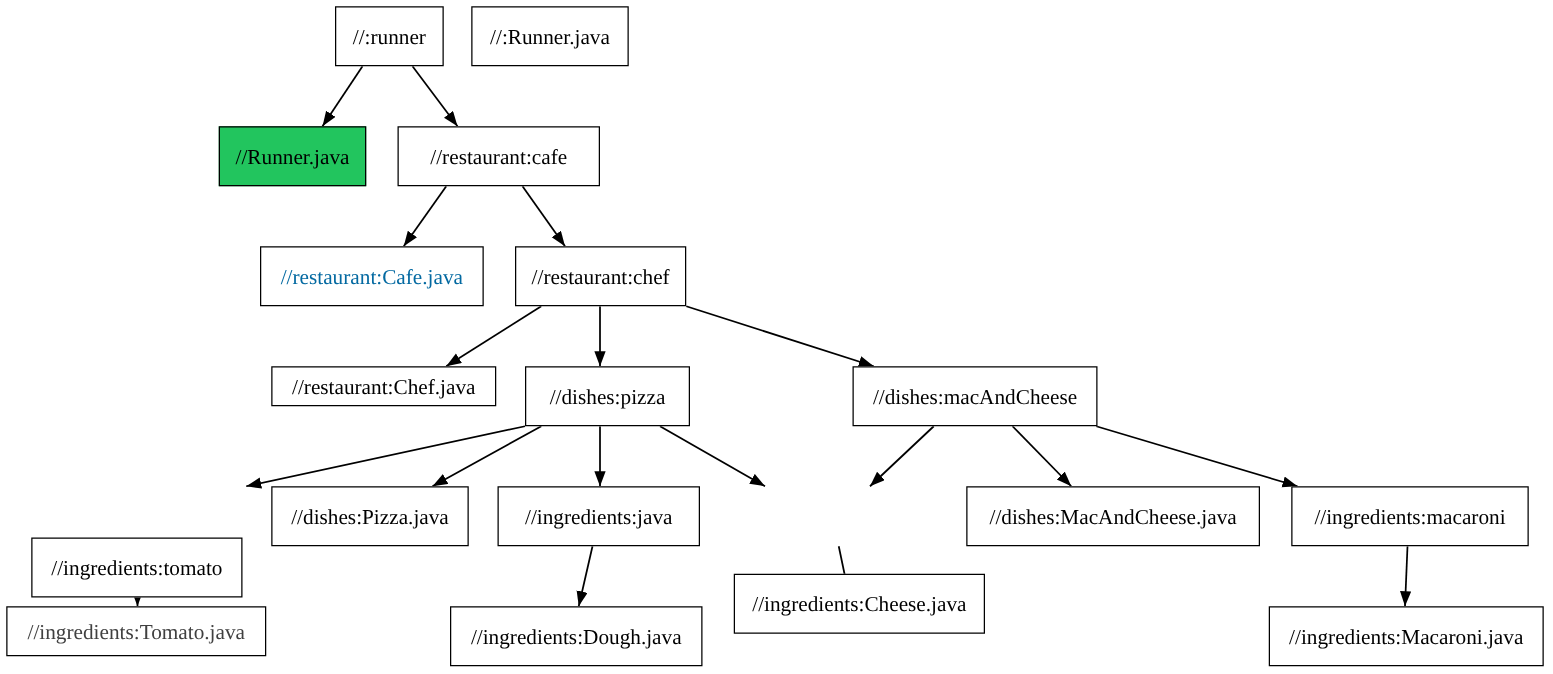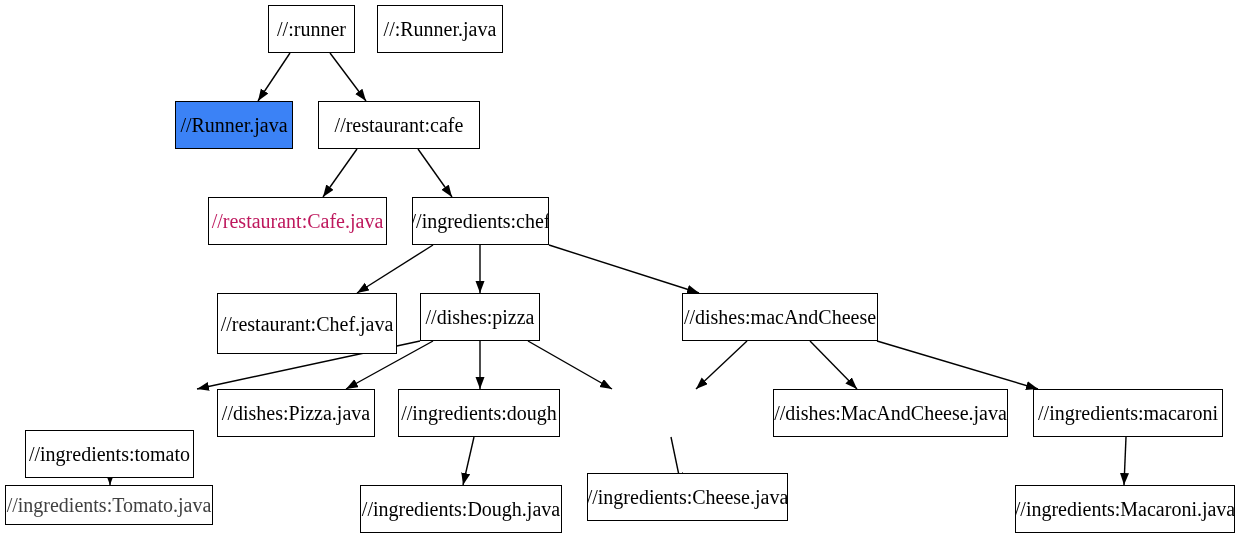"//:runner" .graph-node { font-size: 20px -> 17px }
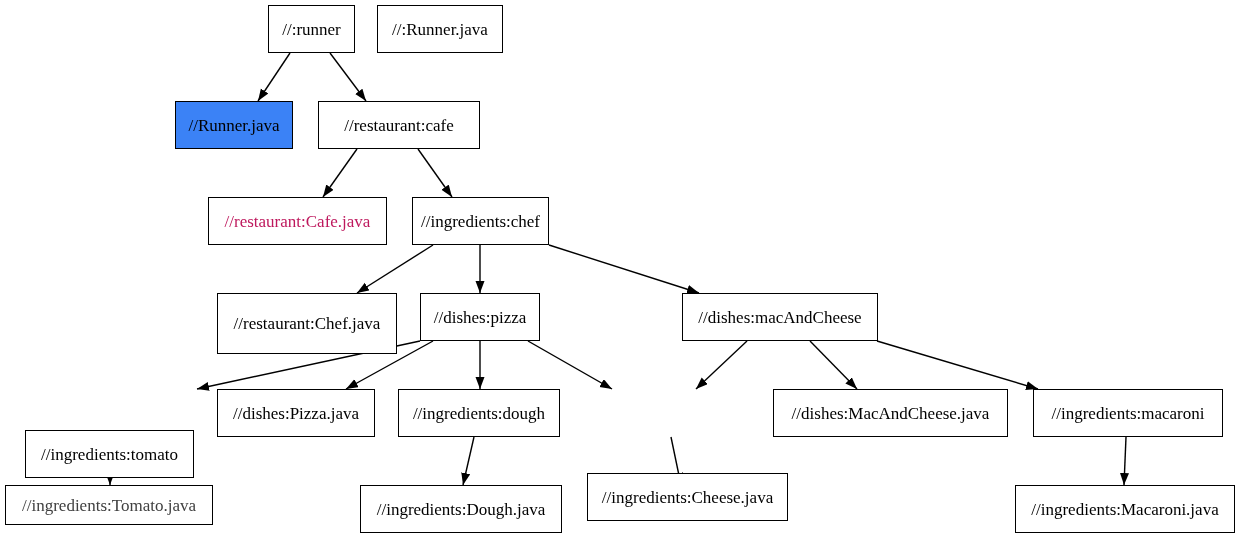"//Runner.java" div.graph-node { background: #3b82f6 -> #22c55e }
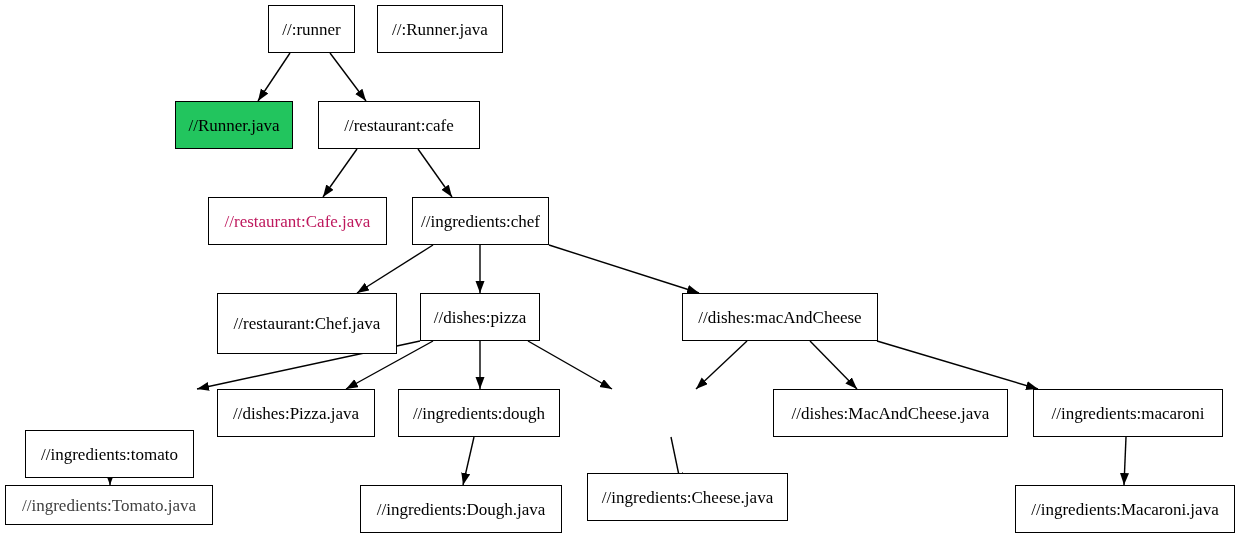"//restaurant:Cafe.java" div.graph-node { color: #be185d -> #0369a1 }
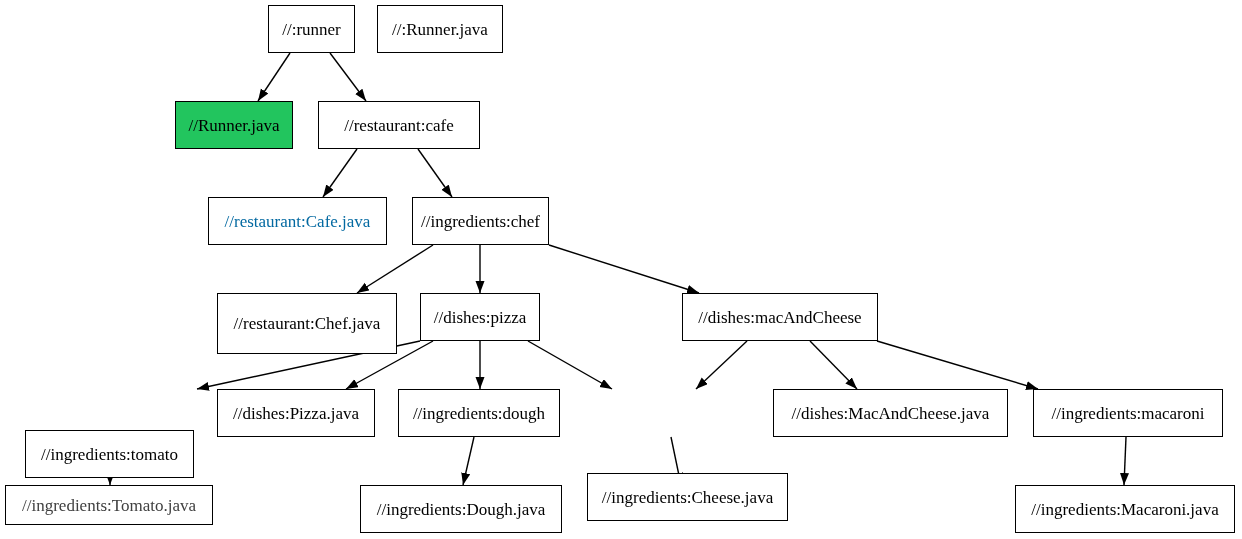"//ingredients:chef" div.graph-node { text: //ingredients:chef -> //restaurant:chef }
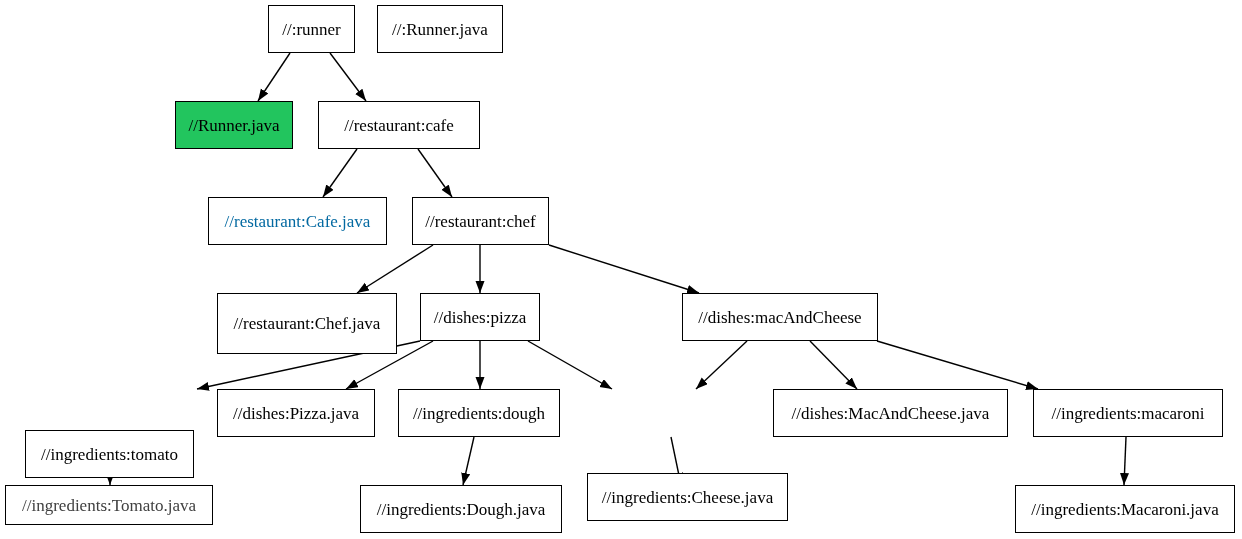"//restaurant:Chef.java" div.graph-node { height: 61px -> 32px }
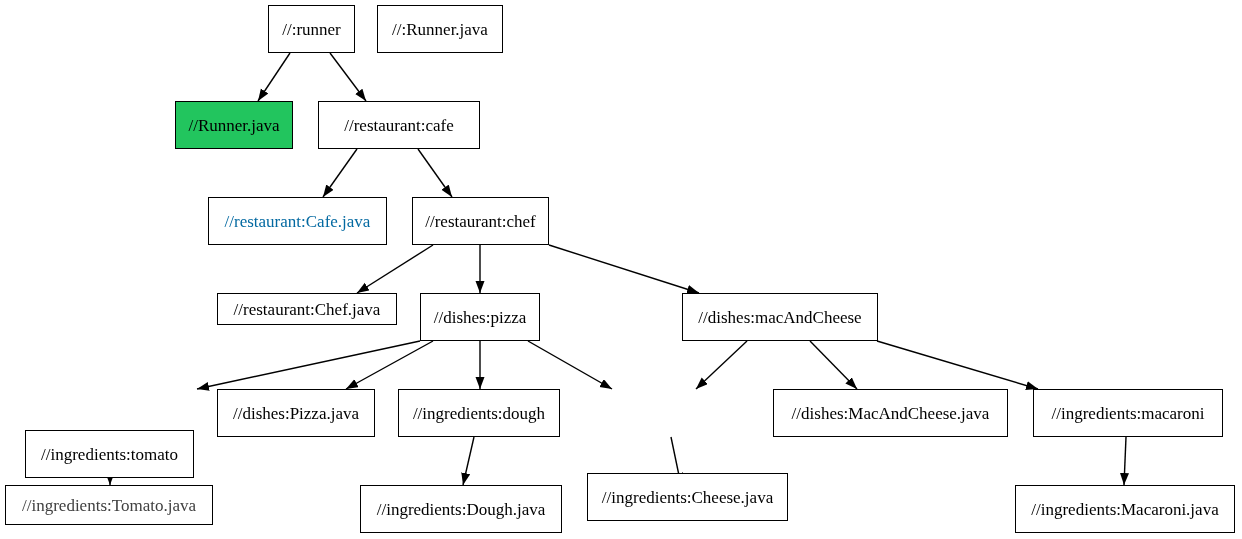"//dishes:pizza" div.graph-node { width: 120px -> 132px }
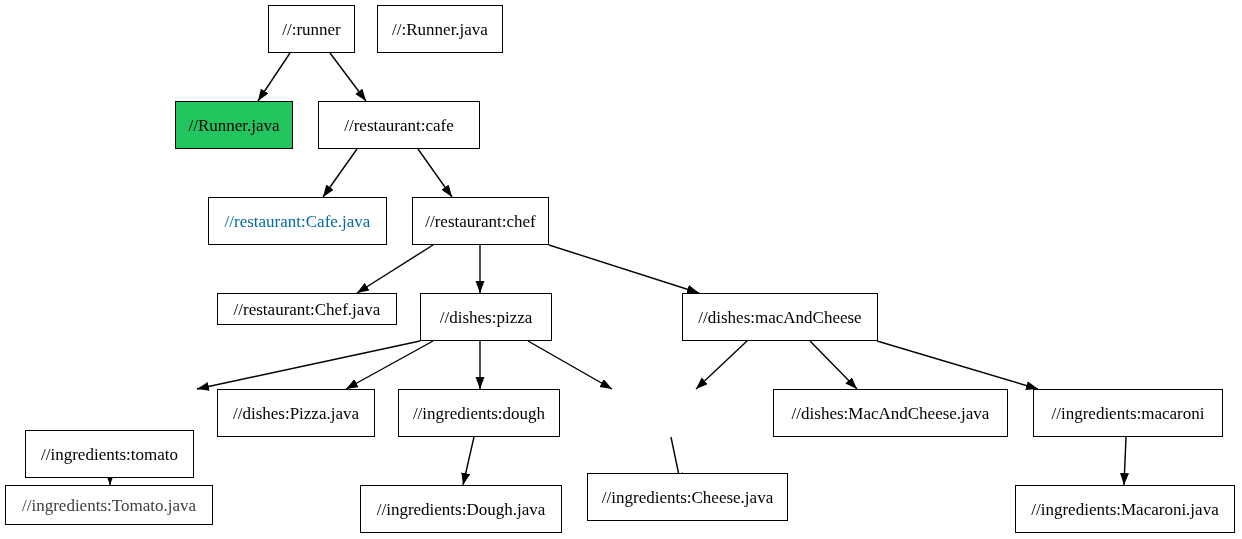"//ingredients:dough" div.graph-node { text: //ingredients:dough -> //ingredients:java }
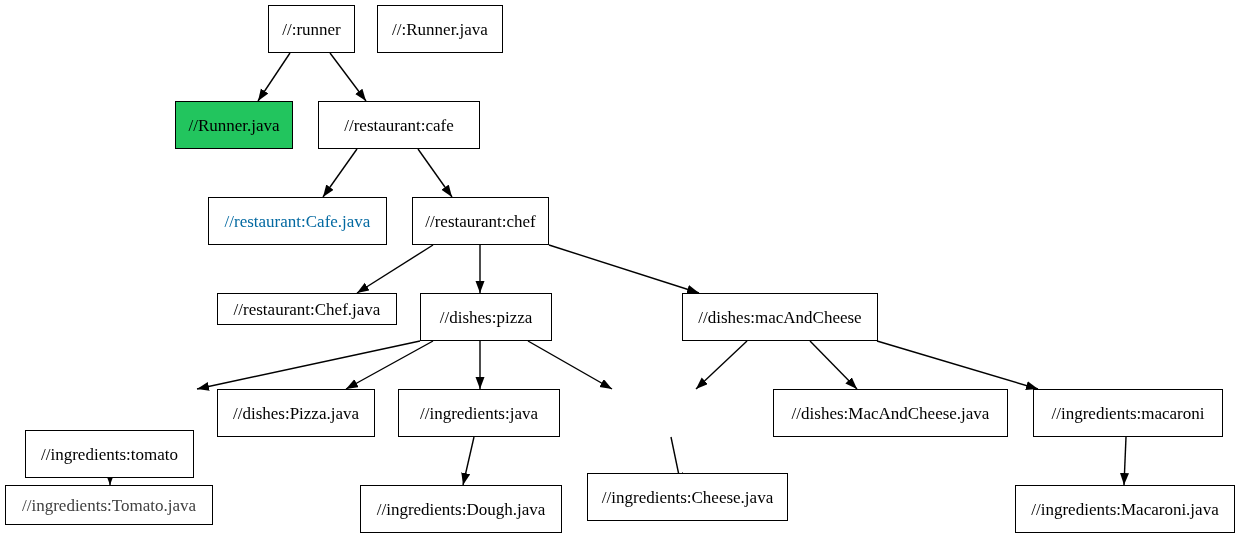"//ingredients:Cheese.java" div.graph-node { top: 473px -> 459px }
